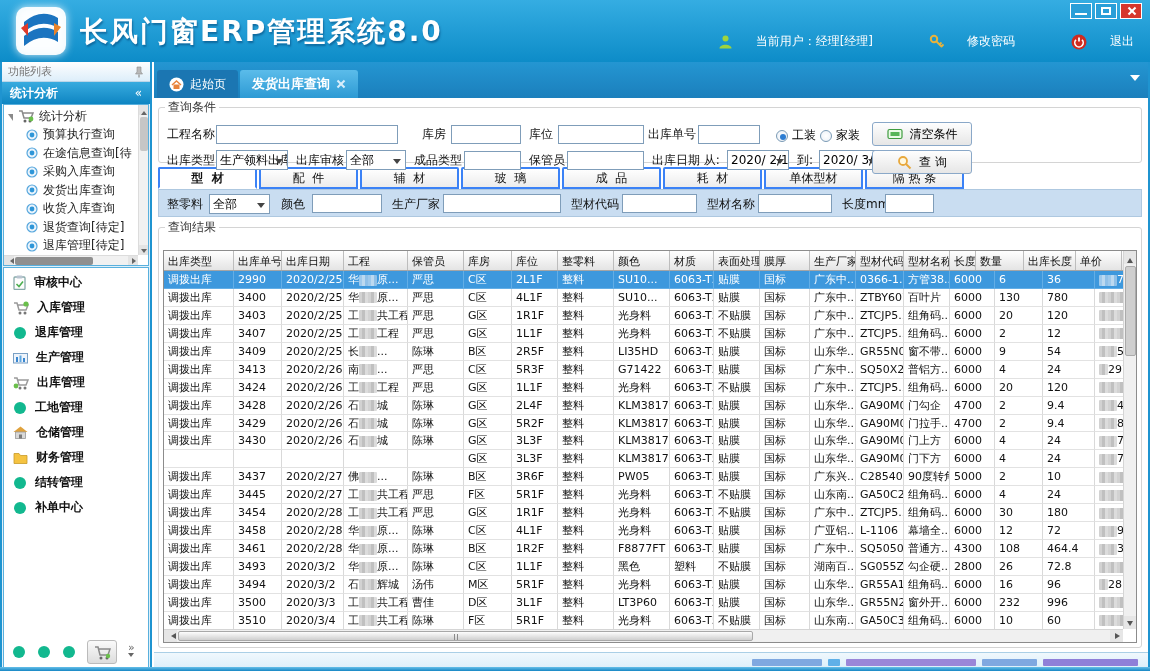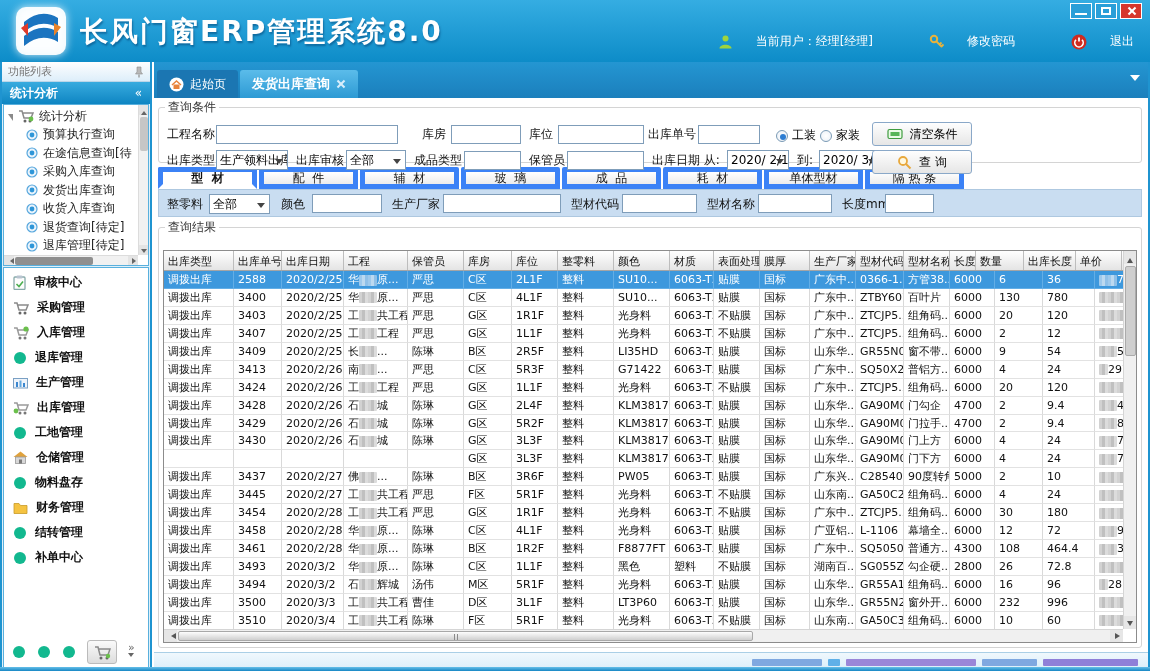"型 材" .mtab { border: 5px solid #3b82f6 -> 2px solid #3b82f6 }
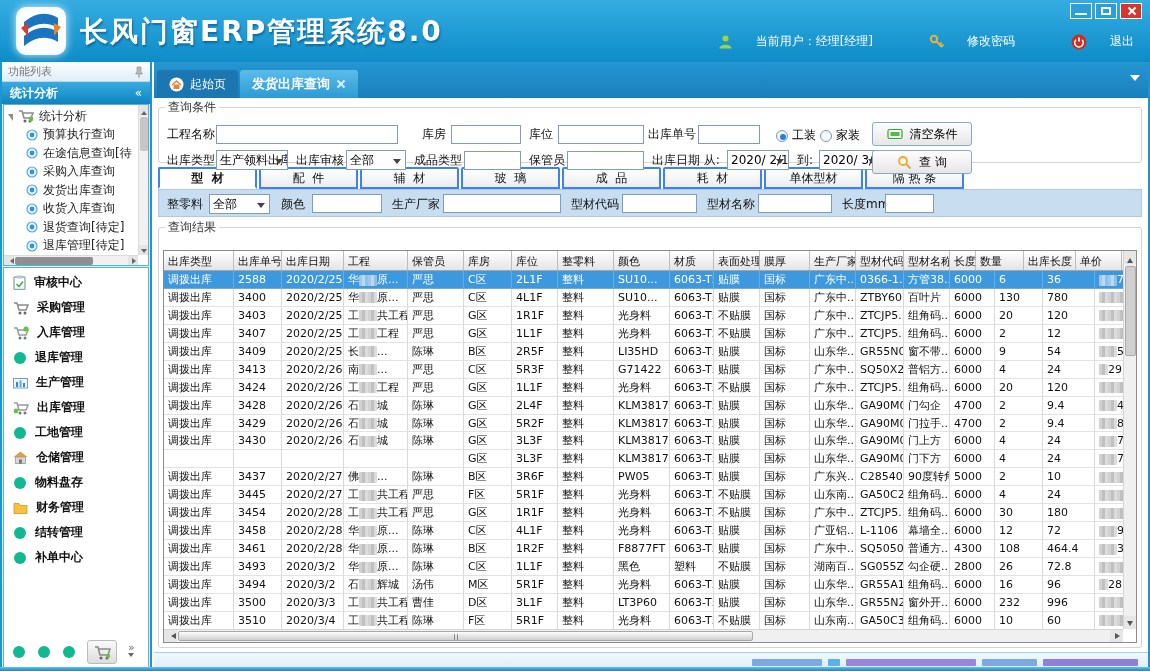"2588" span.gc { text: 2588 -> 2990 }
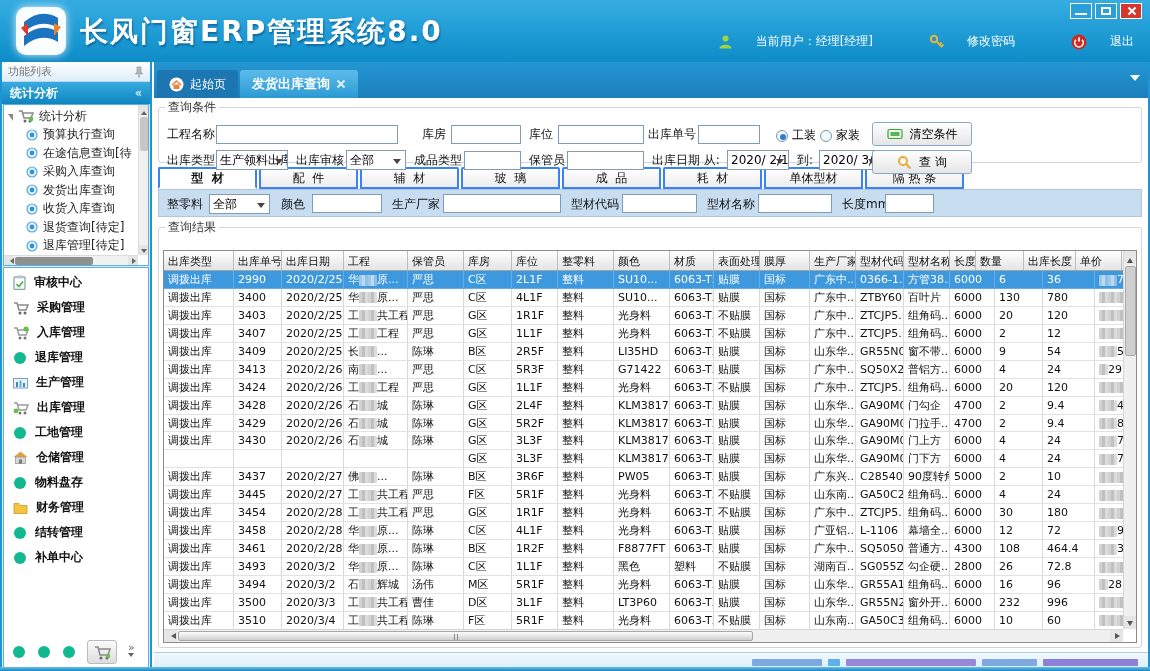"采购管理" div.menu-item { html: <div> <span> <svg> <path></path> <circle></circle> <circle></circle> </svg> </span> <span>采购管理</span> </div> -> none }
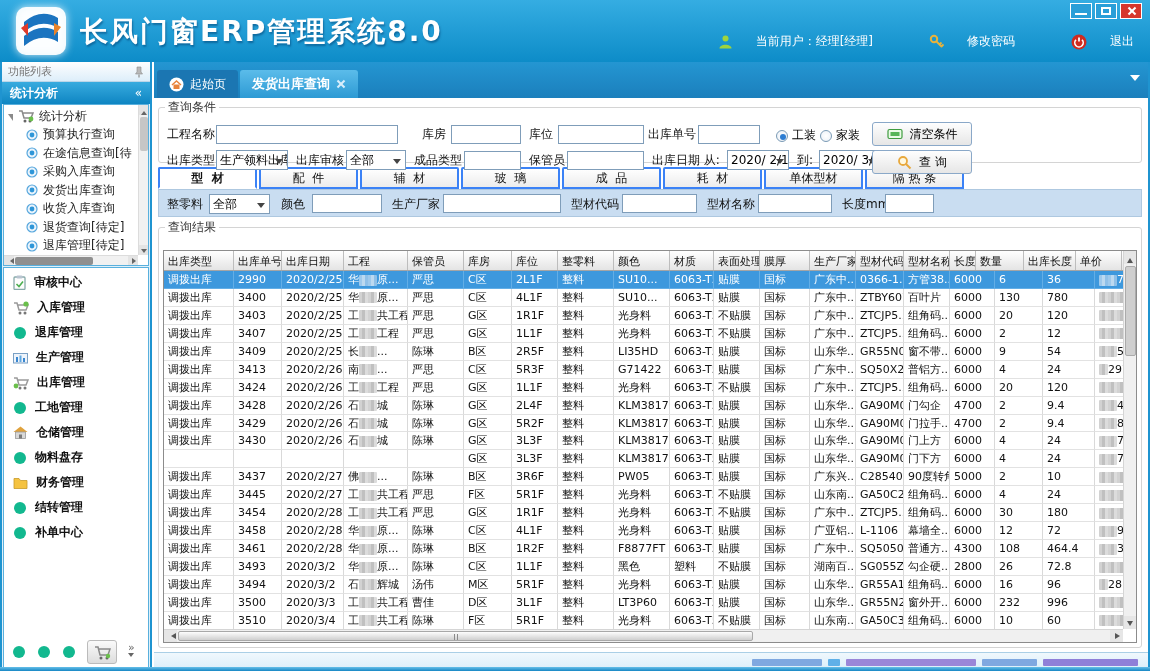"物料盘存" div.menu-item { html: <div> <span> <svg> <circle></circle> </svg> </span> <span>物料盘存</span> </div> -> none }
